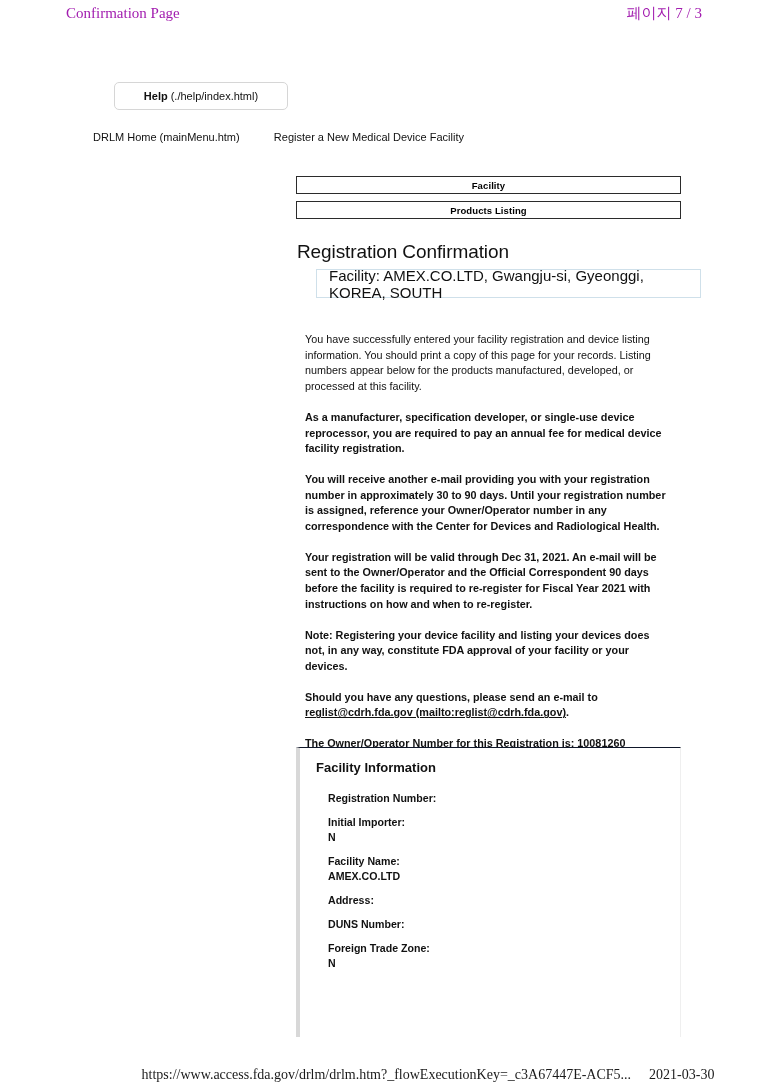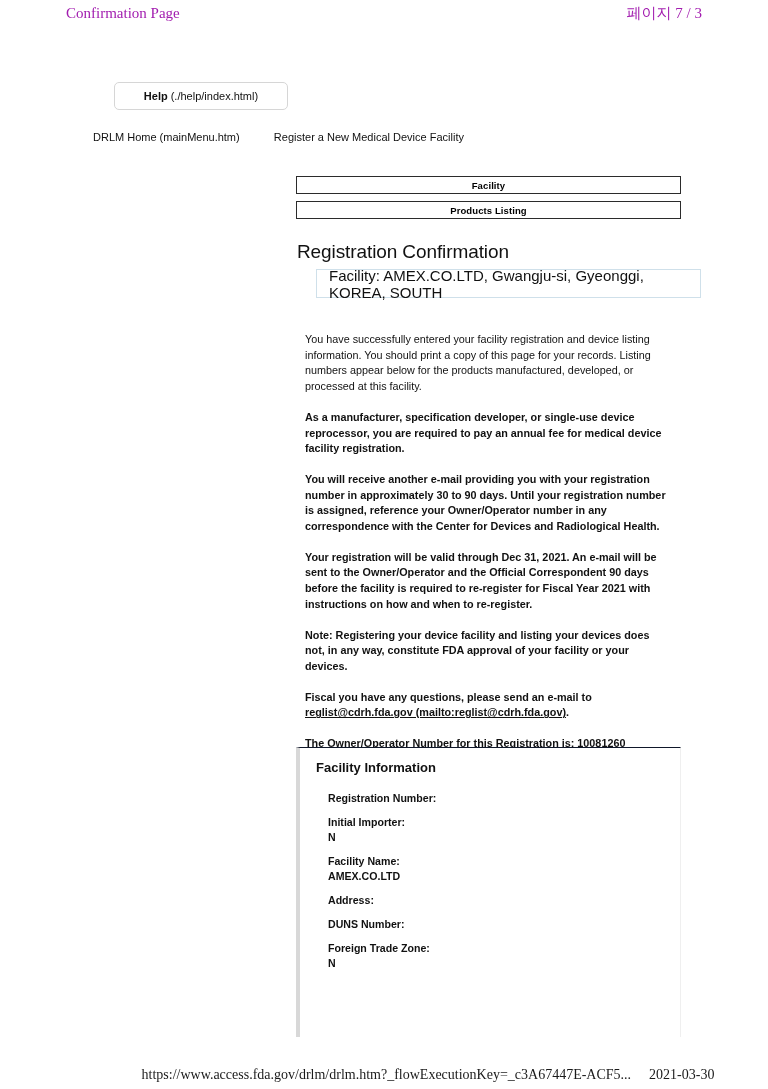"Fiscal you have any questions," span { text: Fiscal -> Should }
